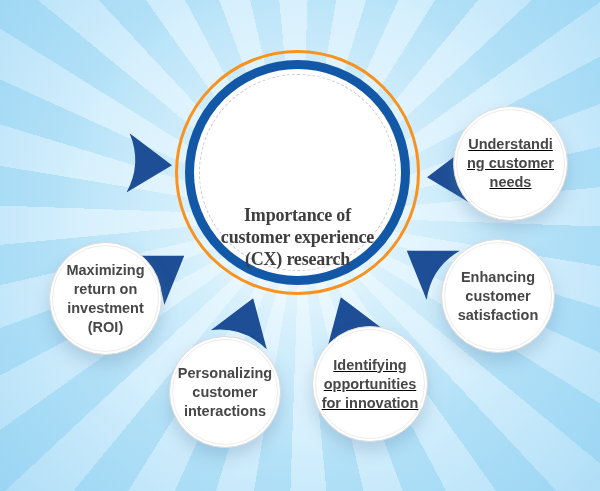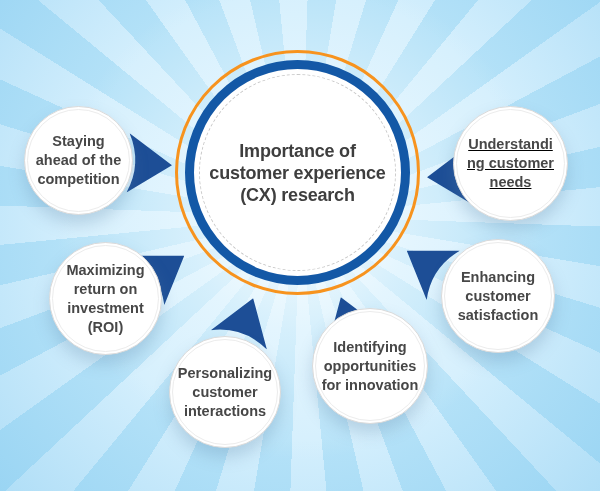"Staying" div.node { html: <div> <div></div> <div>Staying ahead of the competition</div> </div> -> none }
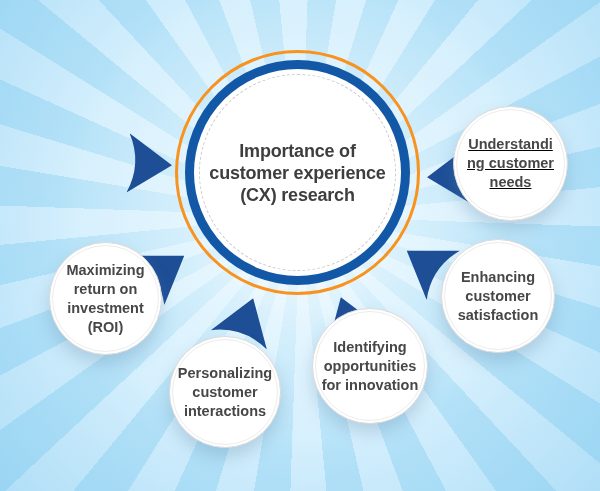"Importance of" .ring-dashed { align-items: center -> flex-end; font-family: none -> Liberation Serif, serif }
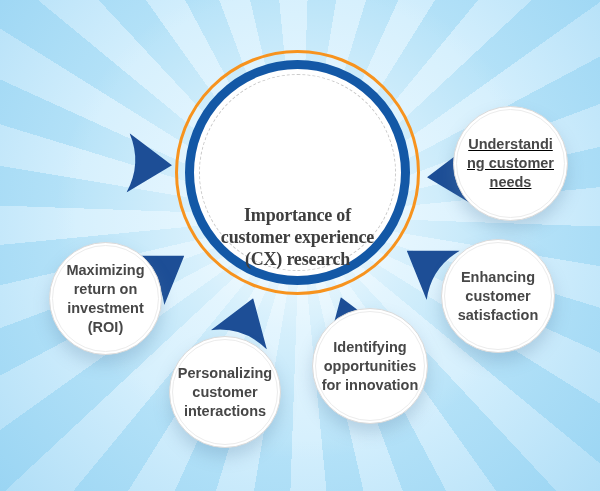"Identifying" div.node { text-decoration: none -> underline; top: 308px -> 326px }
